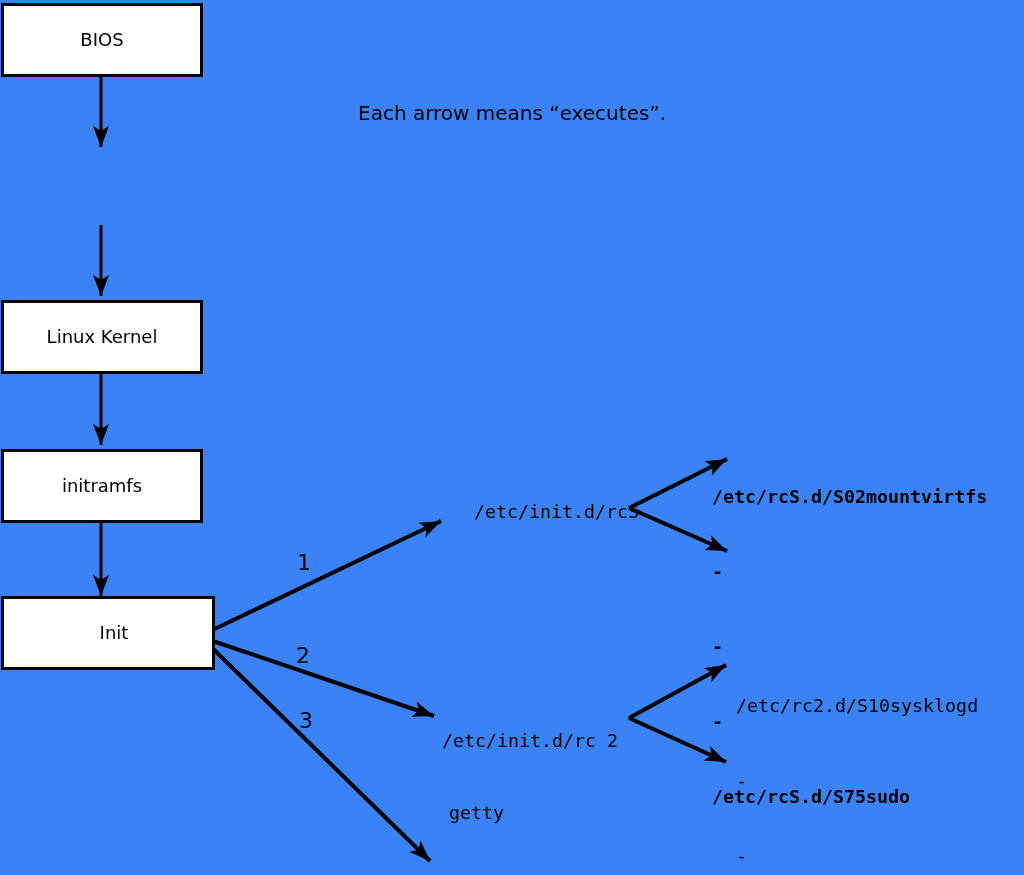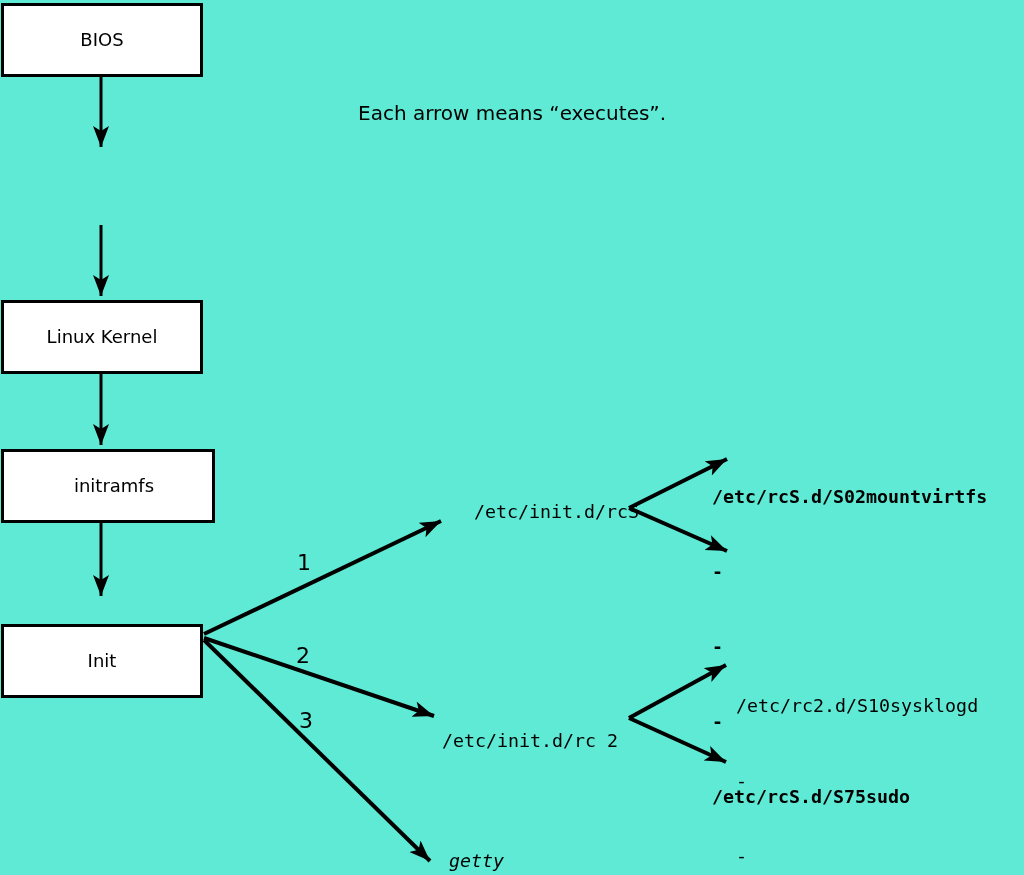"BIOS" .canvas { background: #5eead4 -> #3b82f6 }
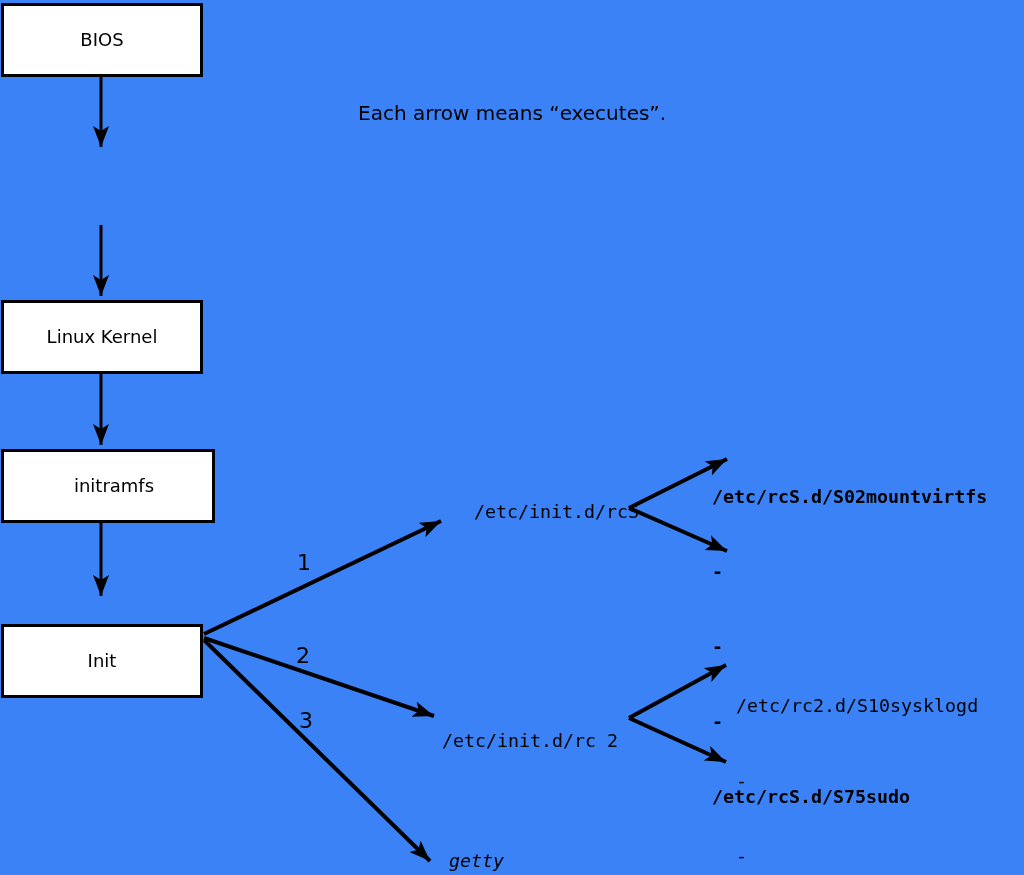"initramfs" .b4 { padding-left: 12px -> none }
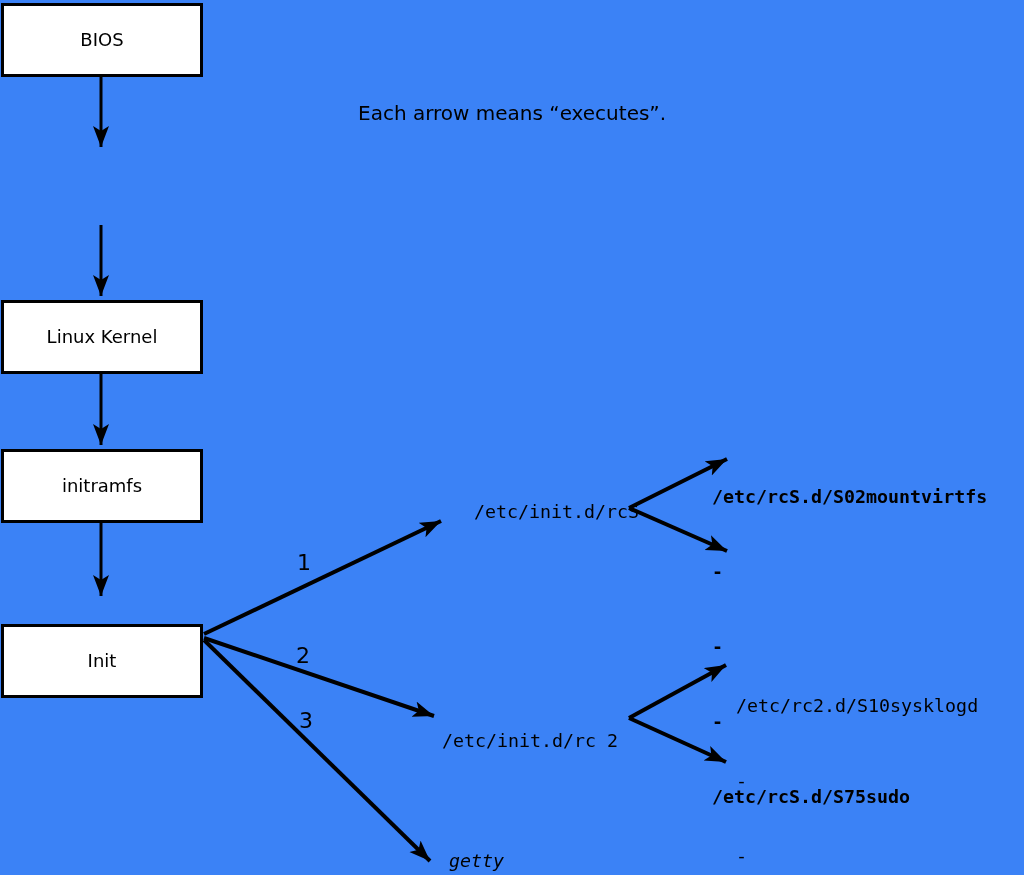"Init" .b5 { padding-left: none -> 12px; top: 624px -> 596px }
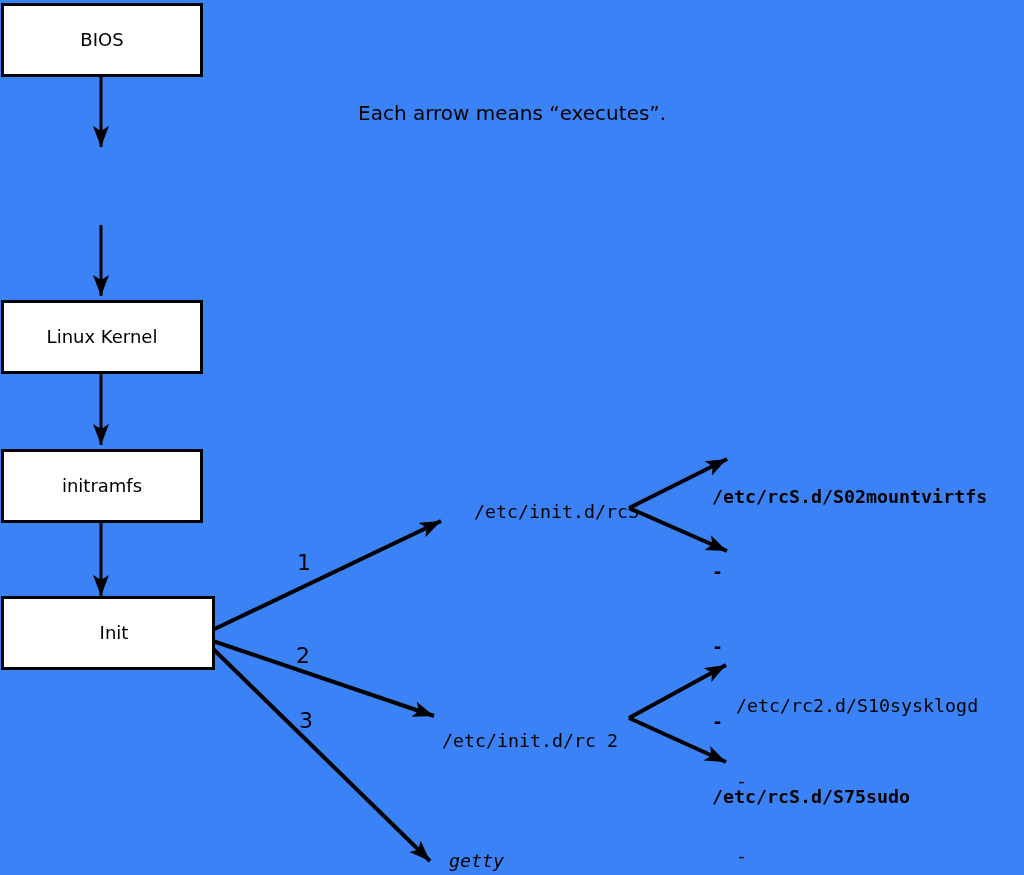"getty" .t-getty { font-style: italic -> none; top: 848px -> 800px }
